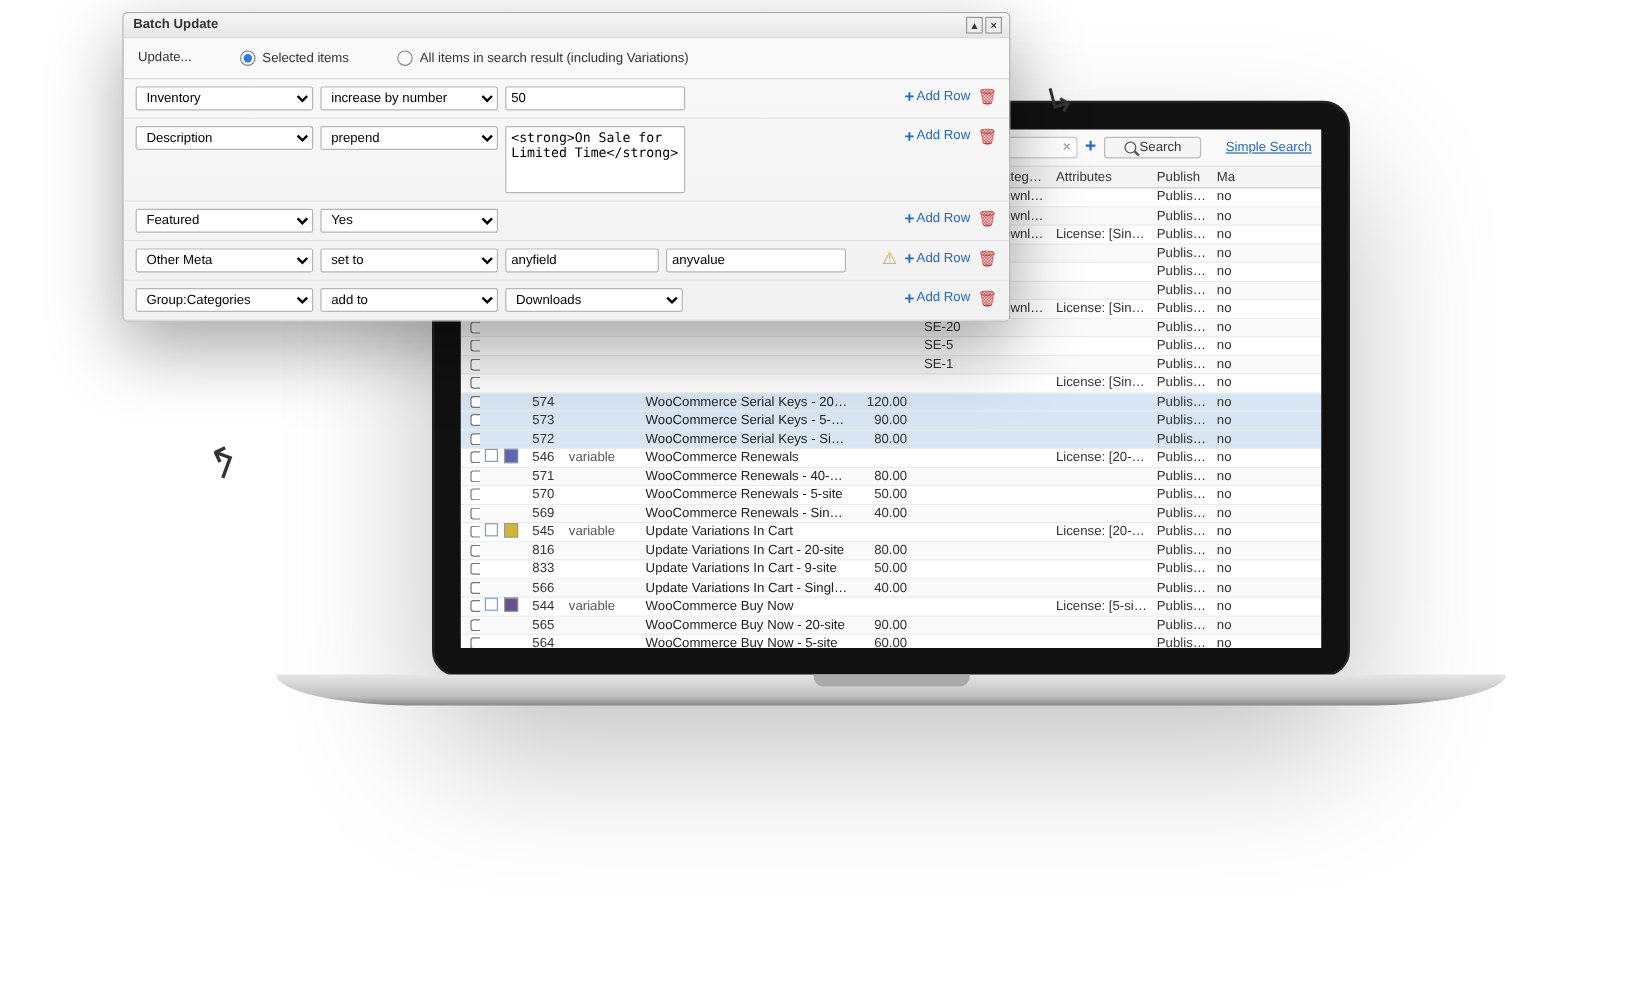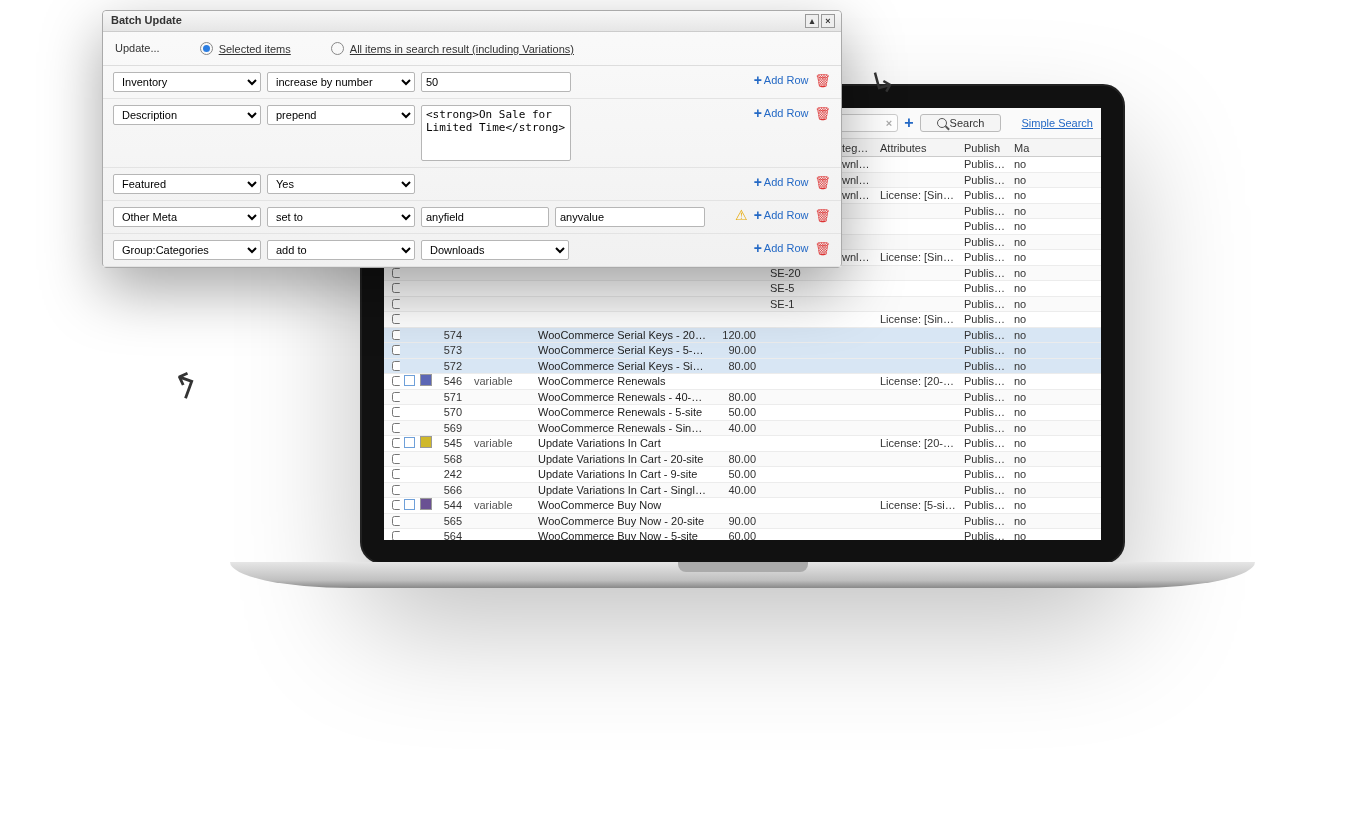"Selected items" .radio-opt { text-decoration: underline -> none }
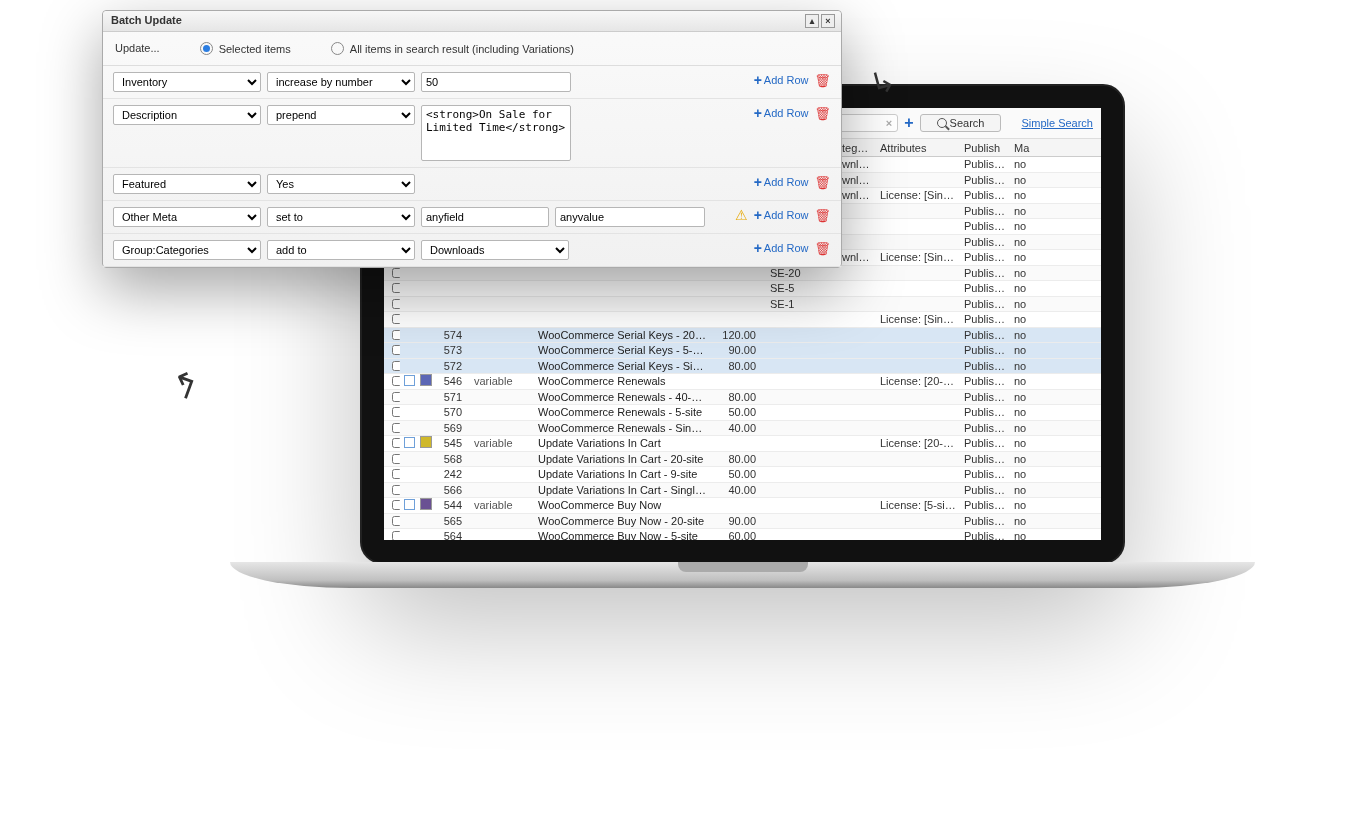"568" div.cell { text: 568 -> 816 }
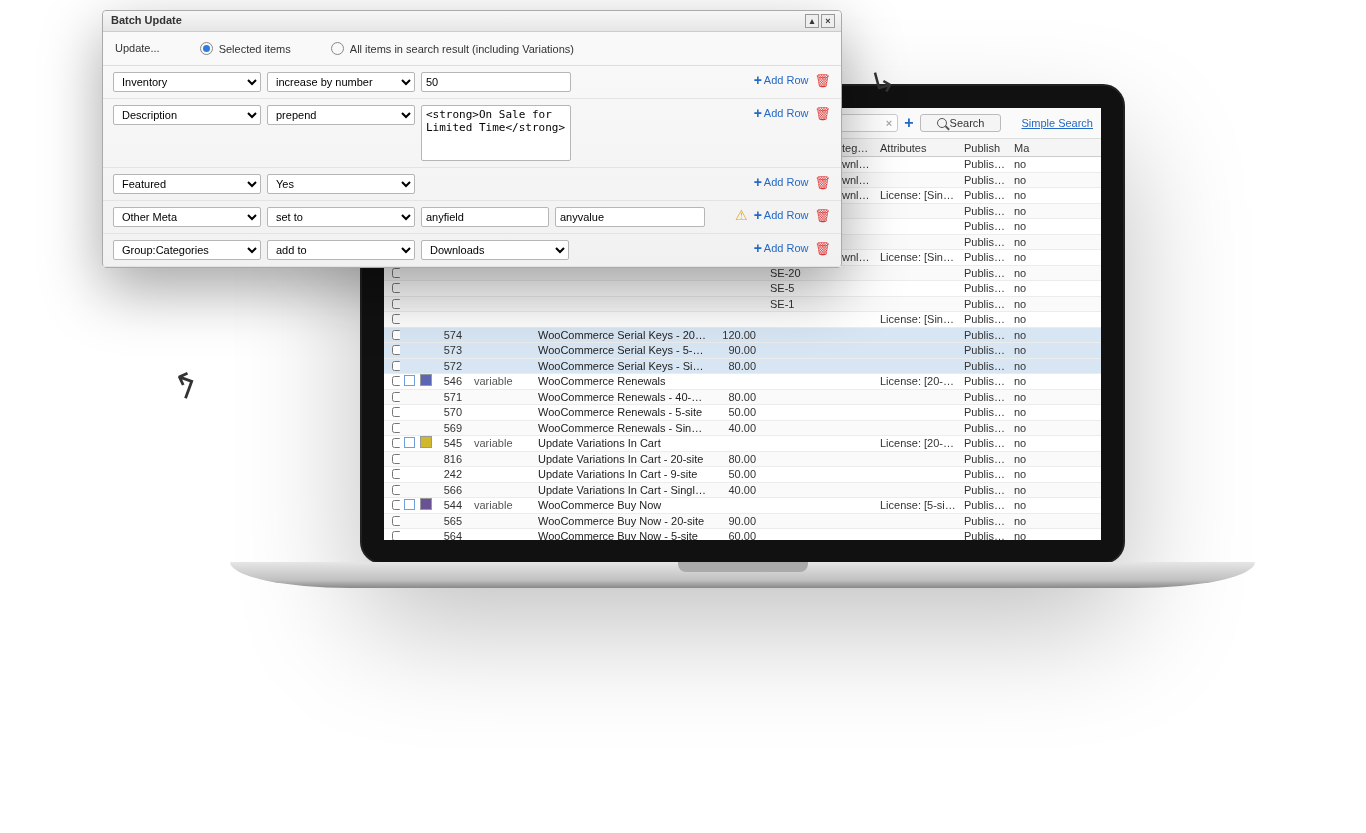"242" div.cell { text: 242 -> 833 }
